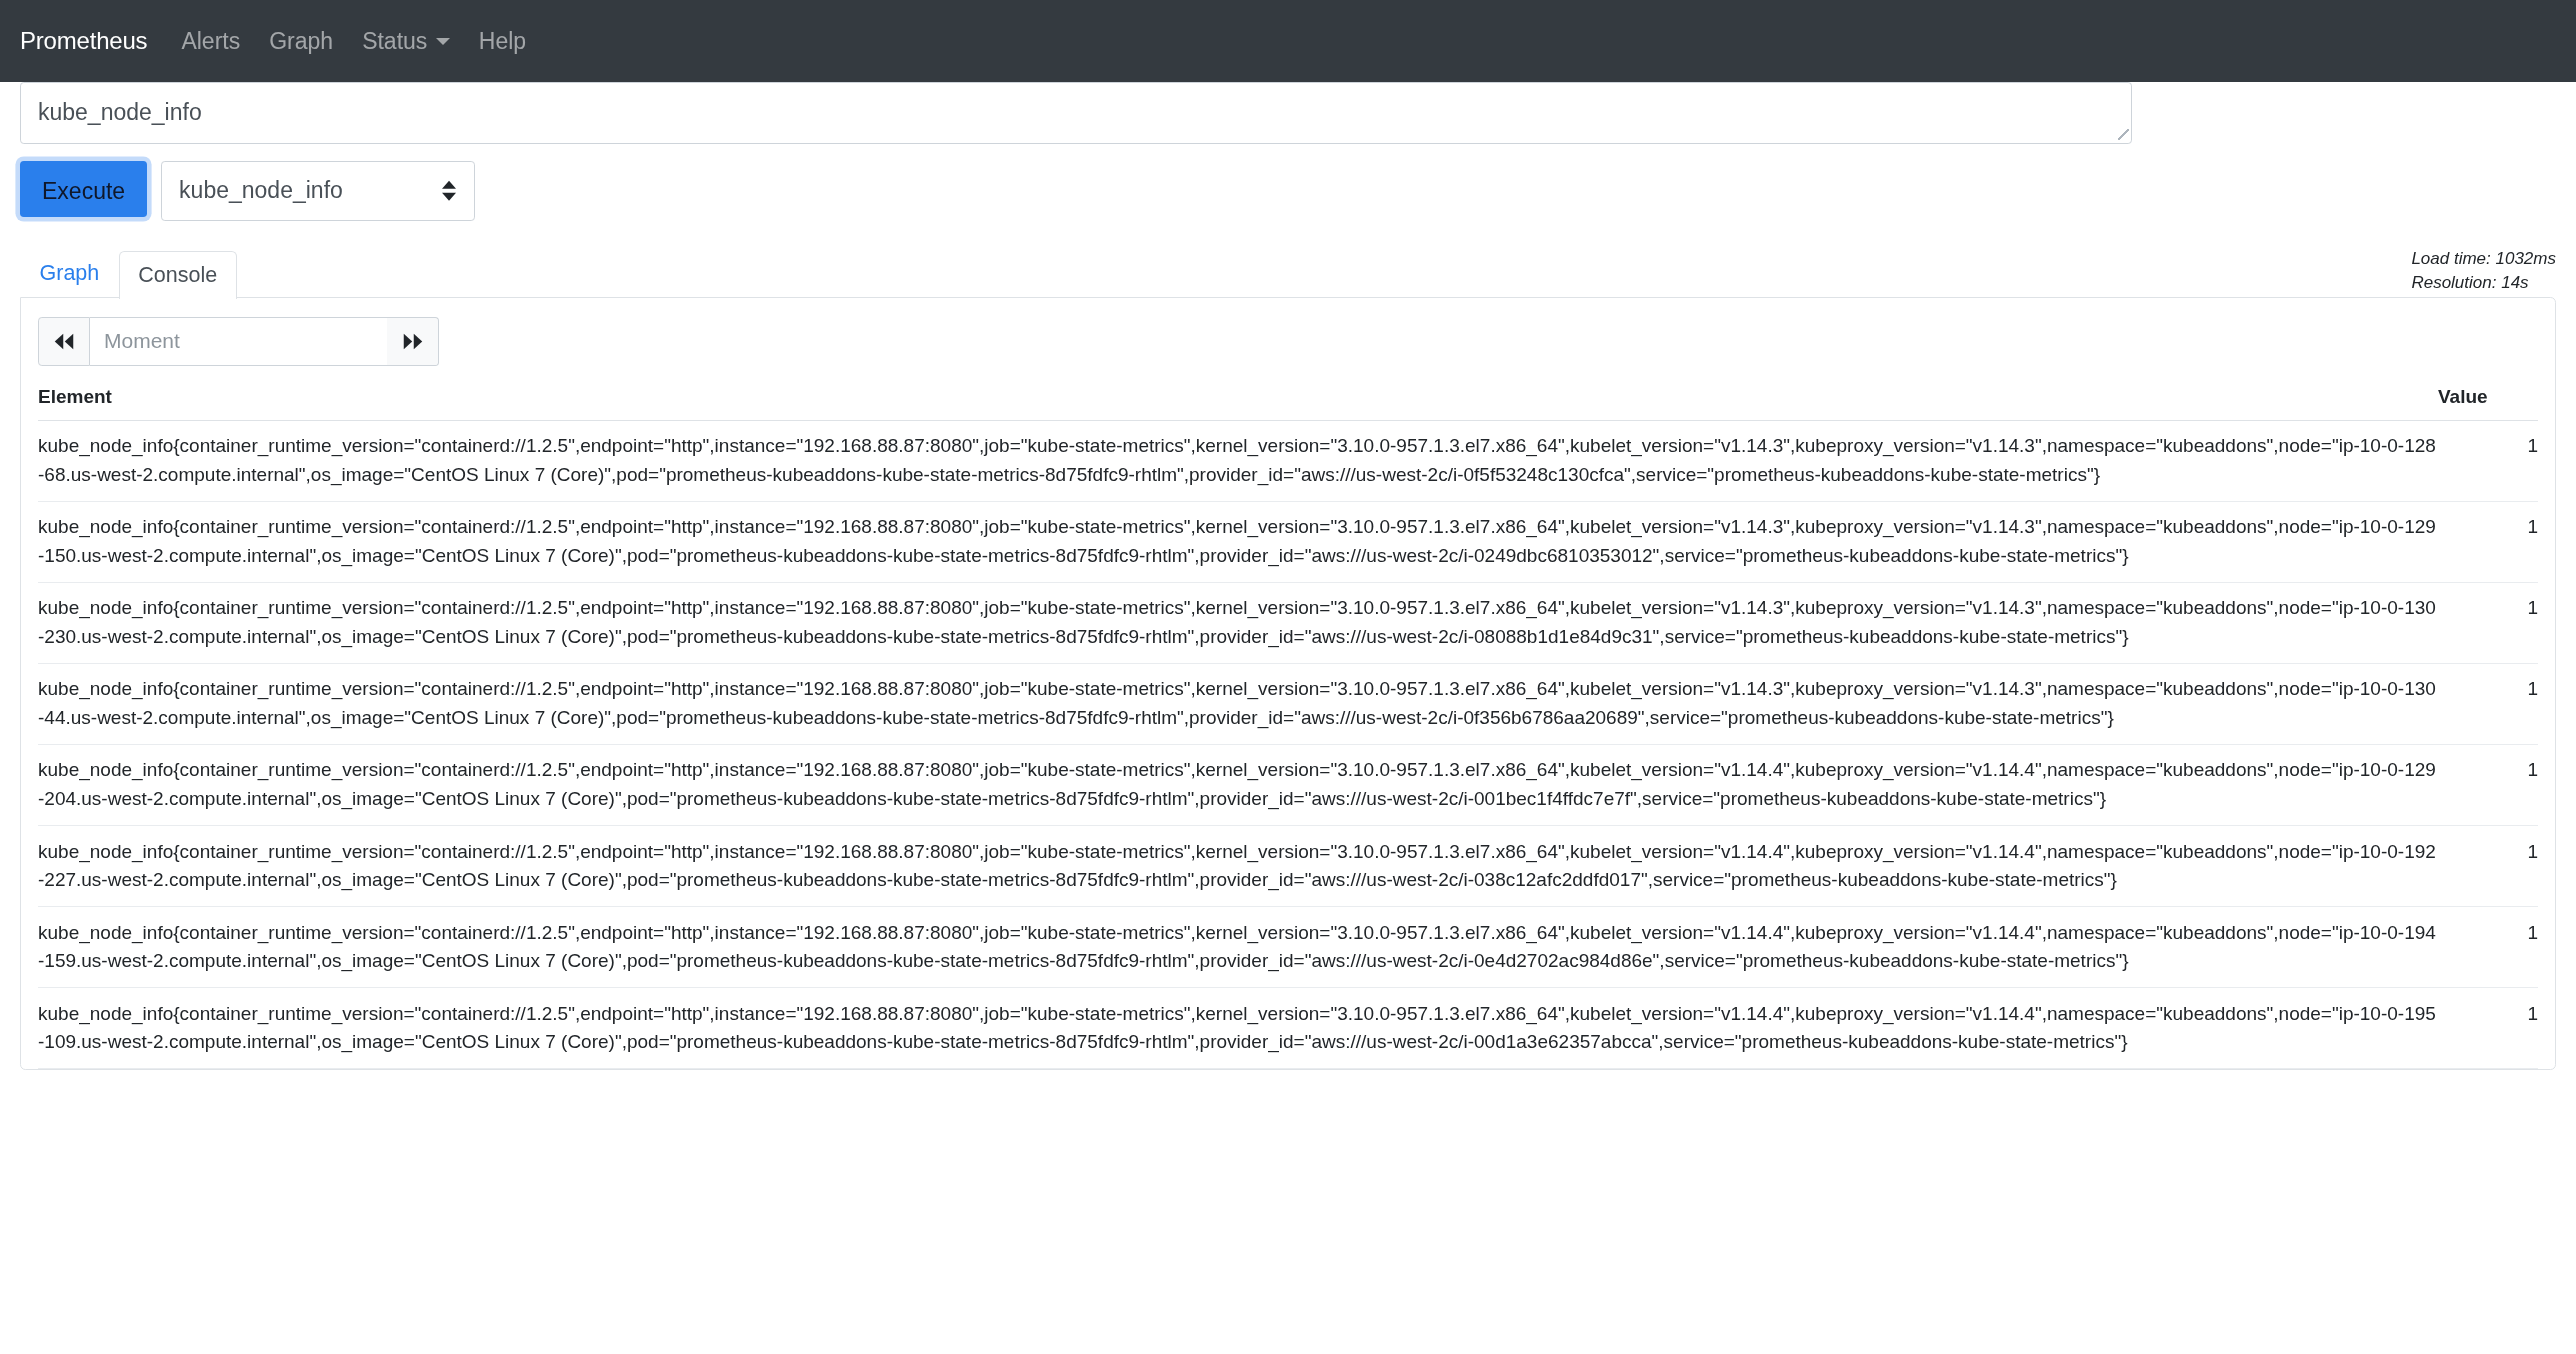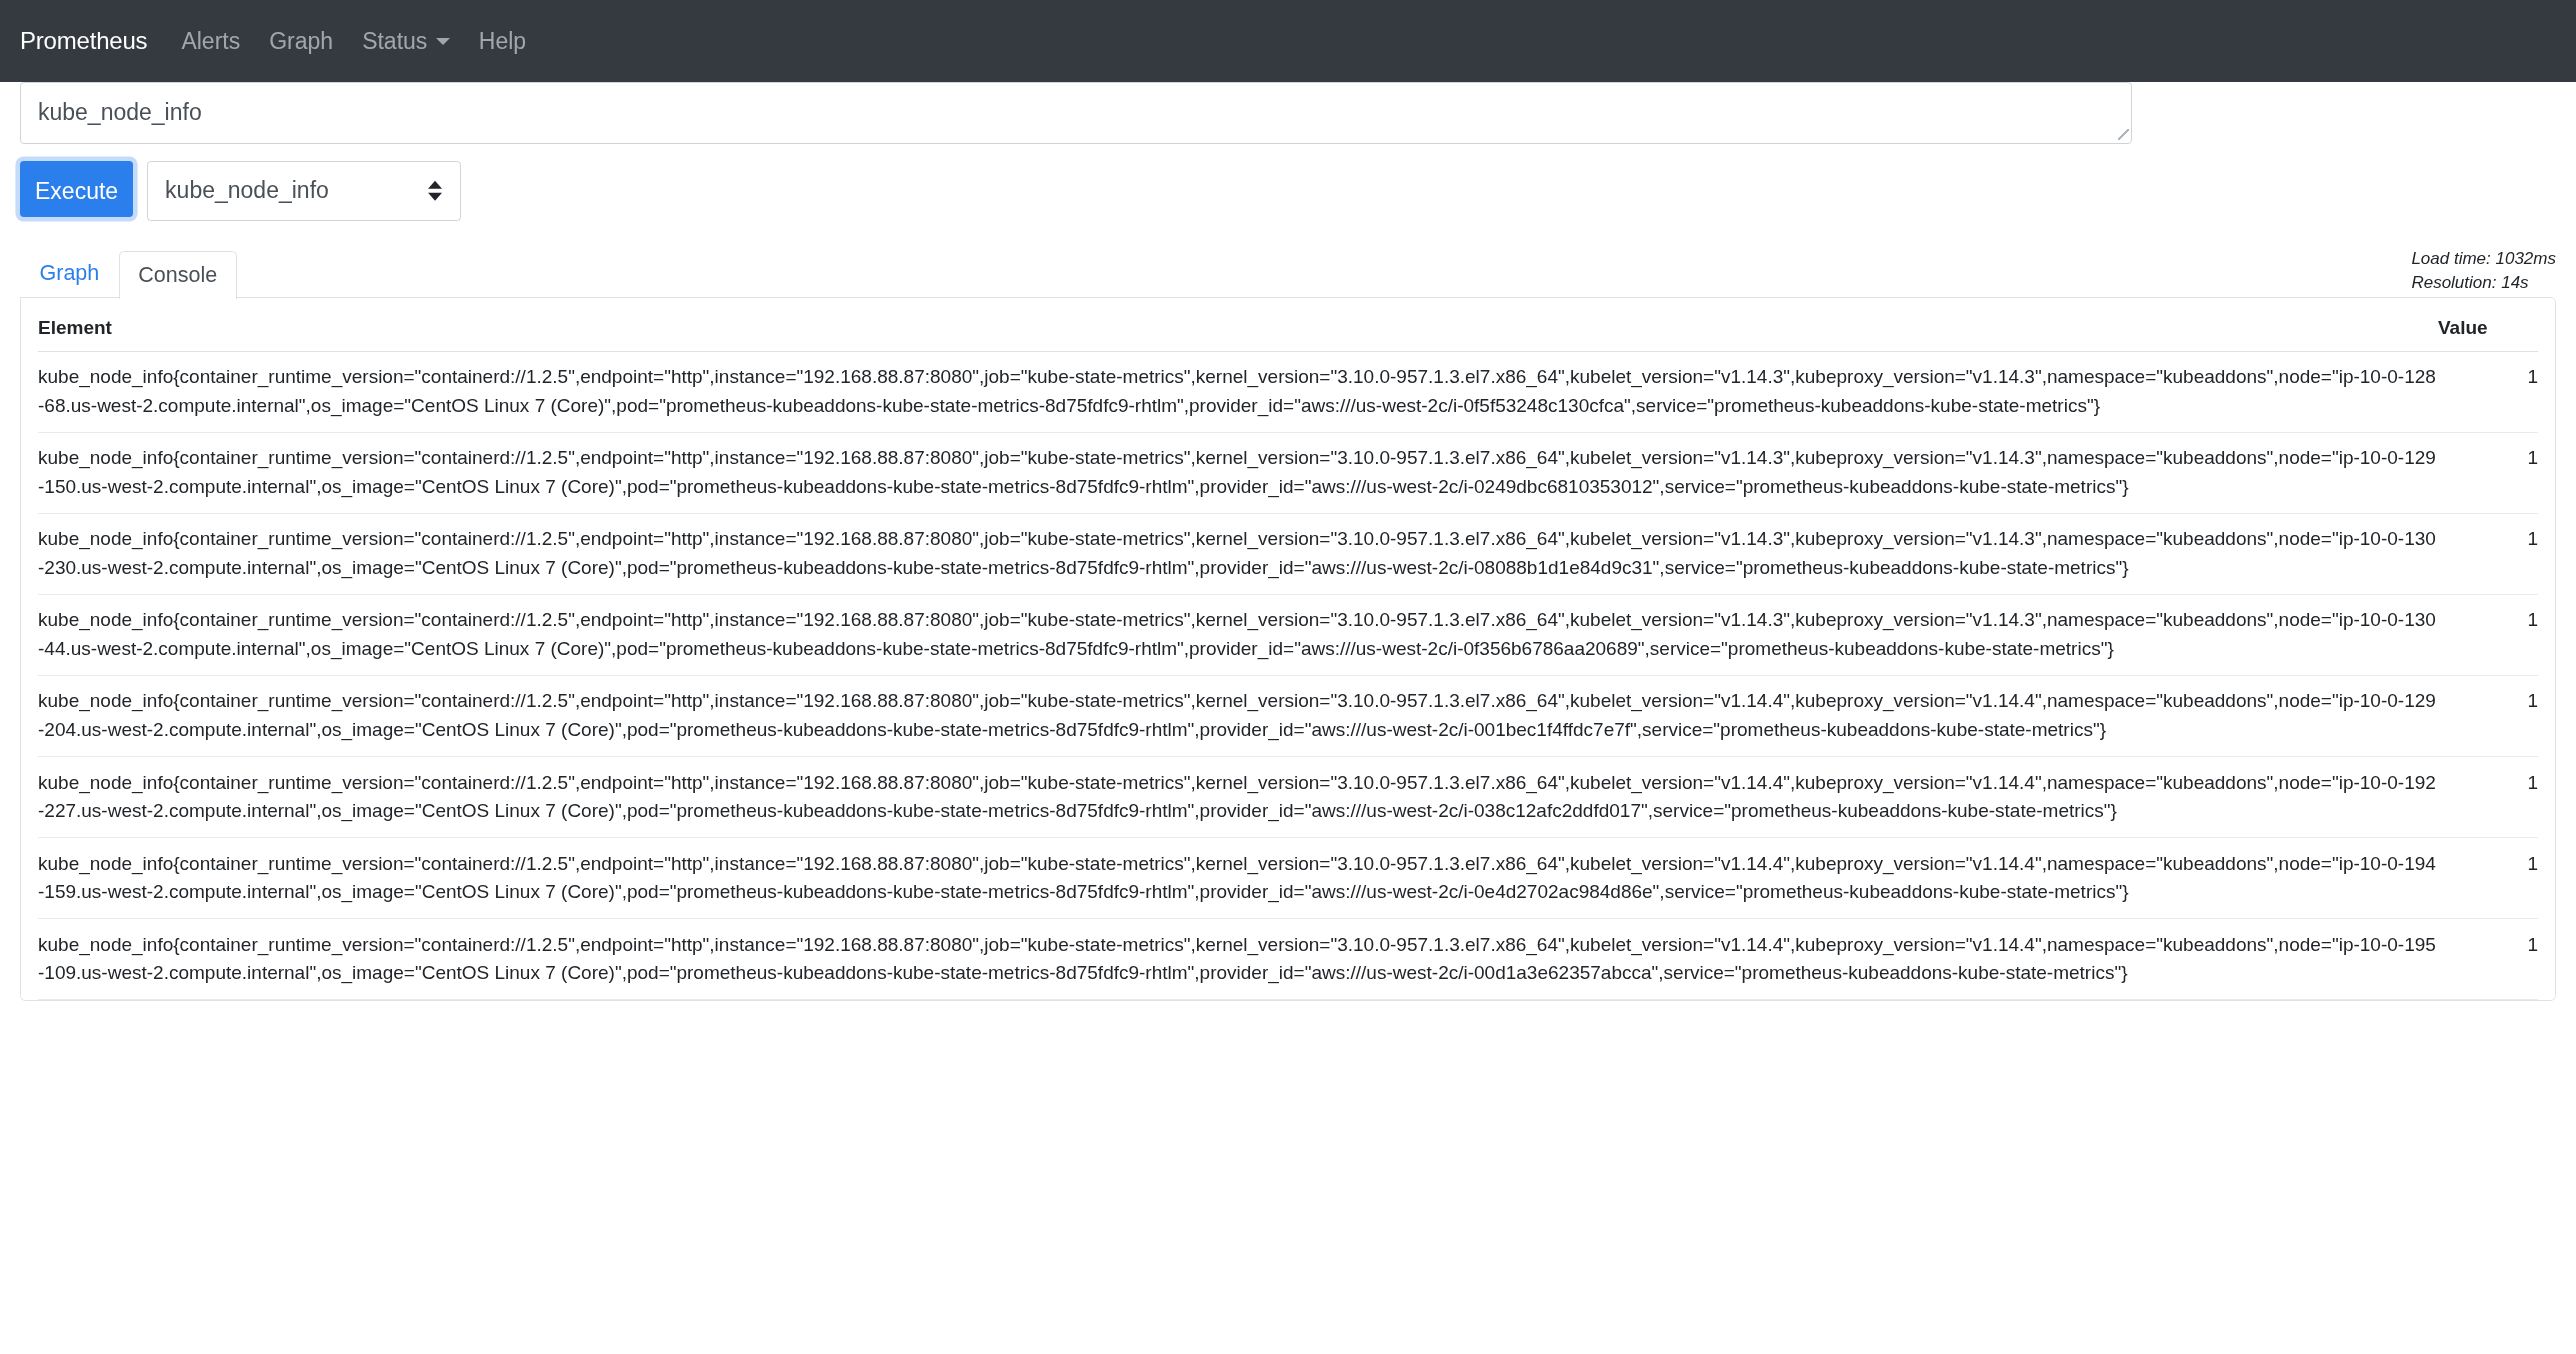"Execute" .execute-btn { color: #ffffff -> #0f172a; padding: 0 15px -> 0 22px }
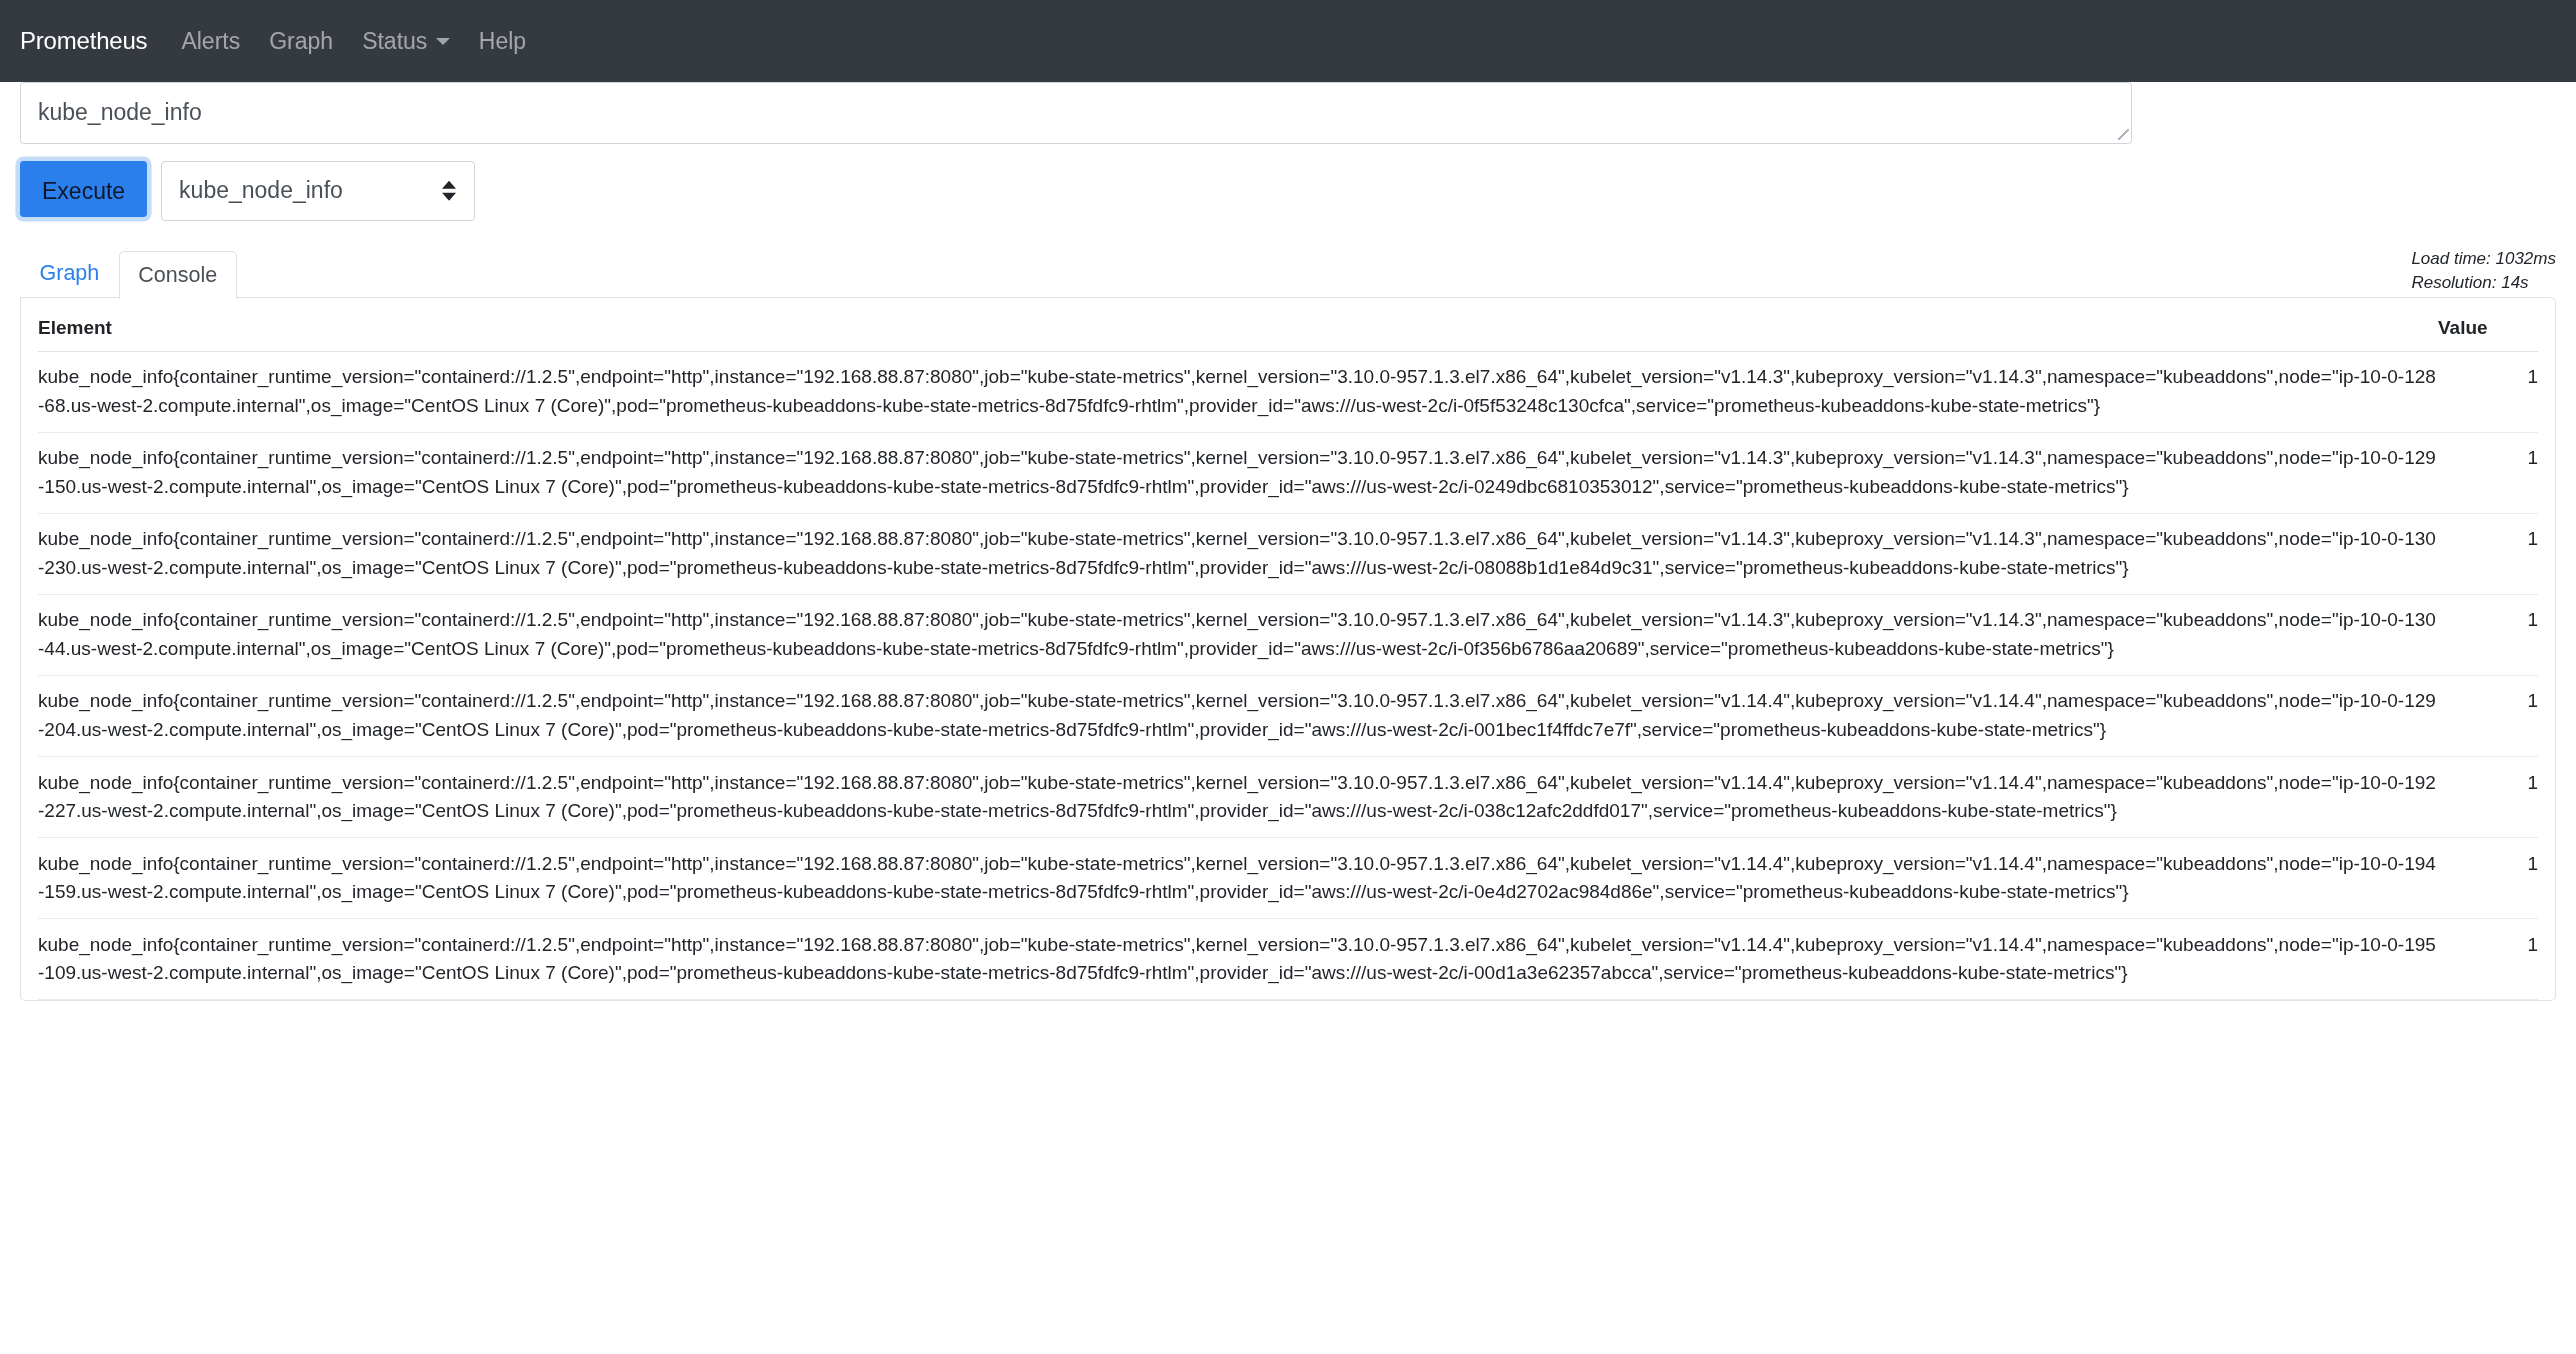"Moment" div.moment-group { html: none -> <div> <div> <svg> <polygon></polygon> <polygon></polygon> </svg> </div> <div> <span>Moment</span> </div> <div> <svg> <polygon></polygon> <polygon></polygon> </svg> </div> </div> }
